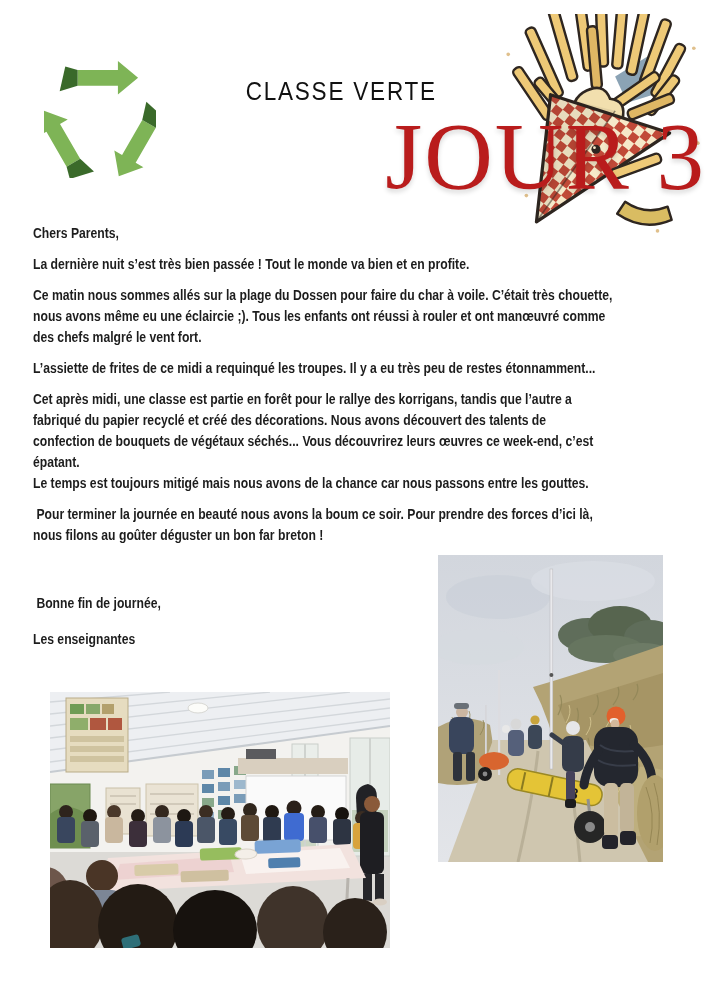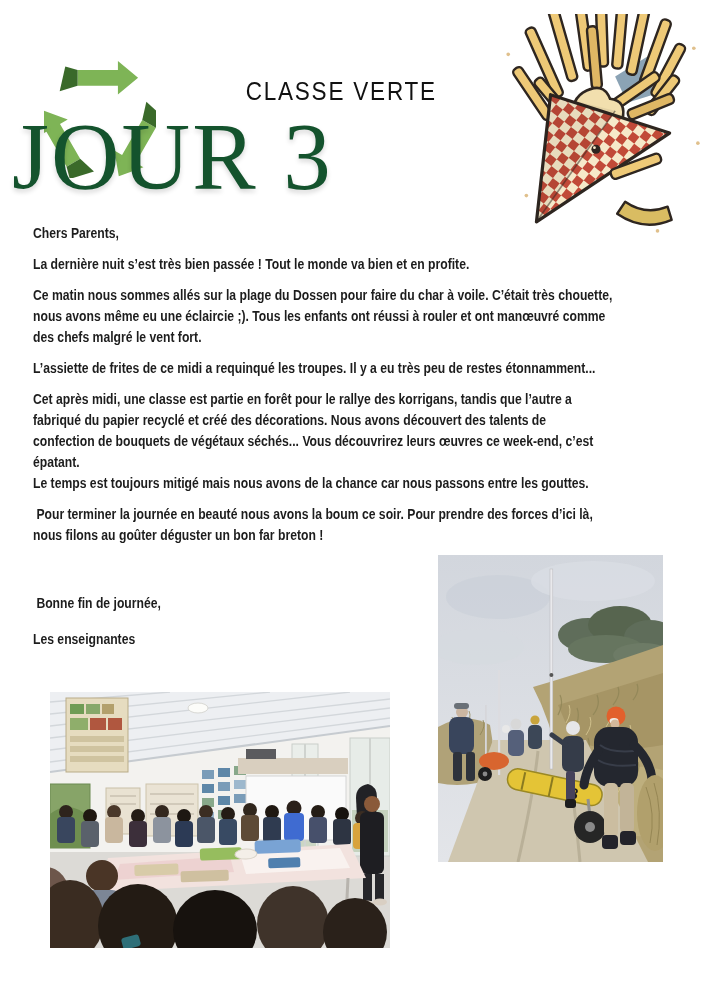"JOUR 3" .main-title { color: #14532d -> #b91c1c; text-align: left -> right }
